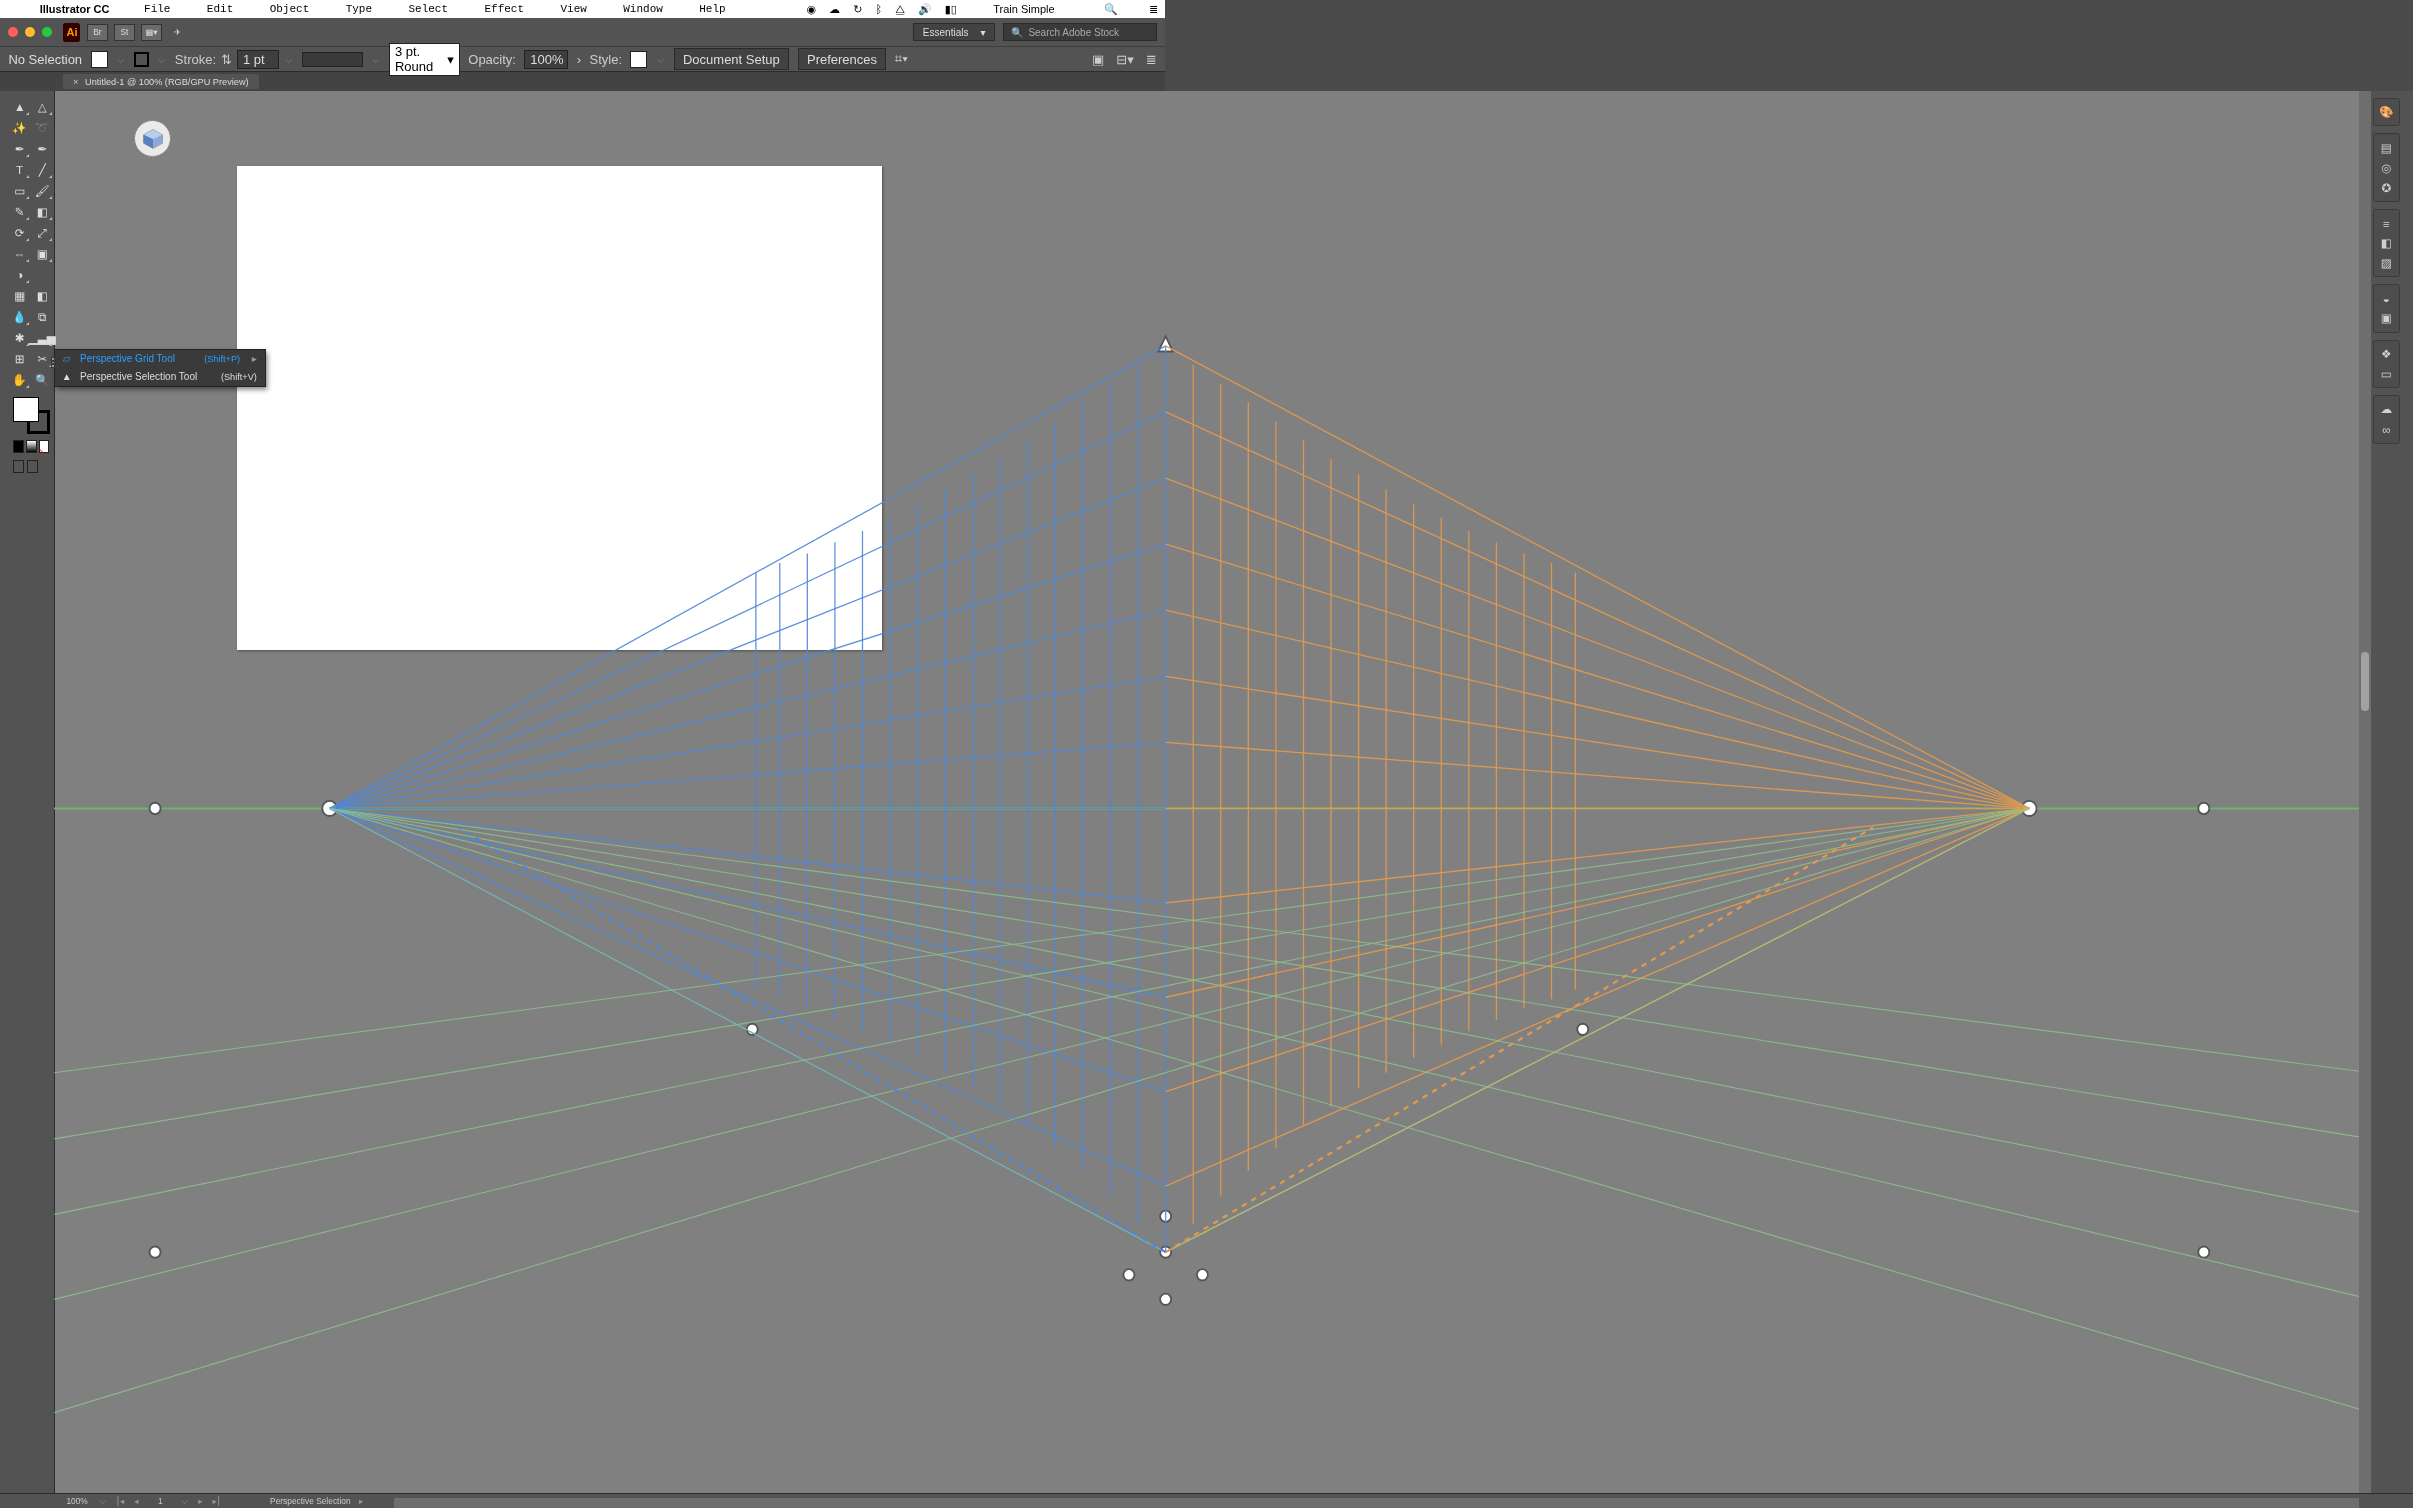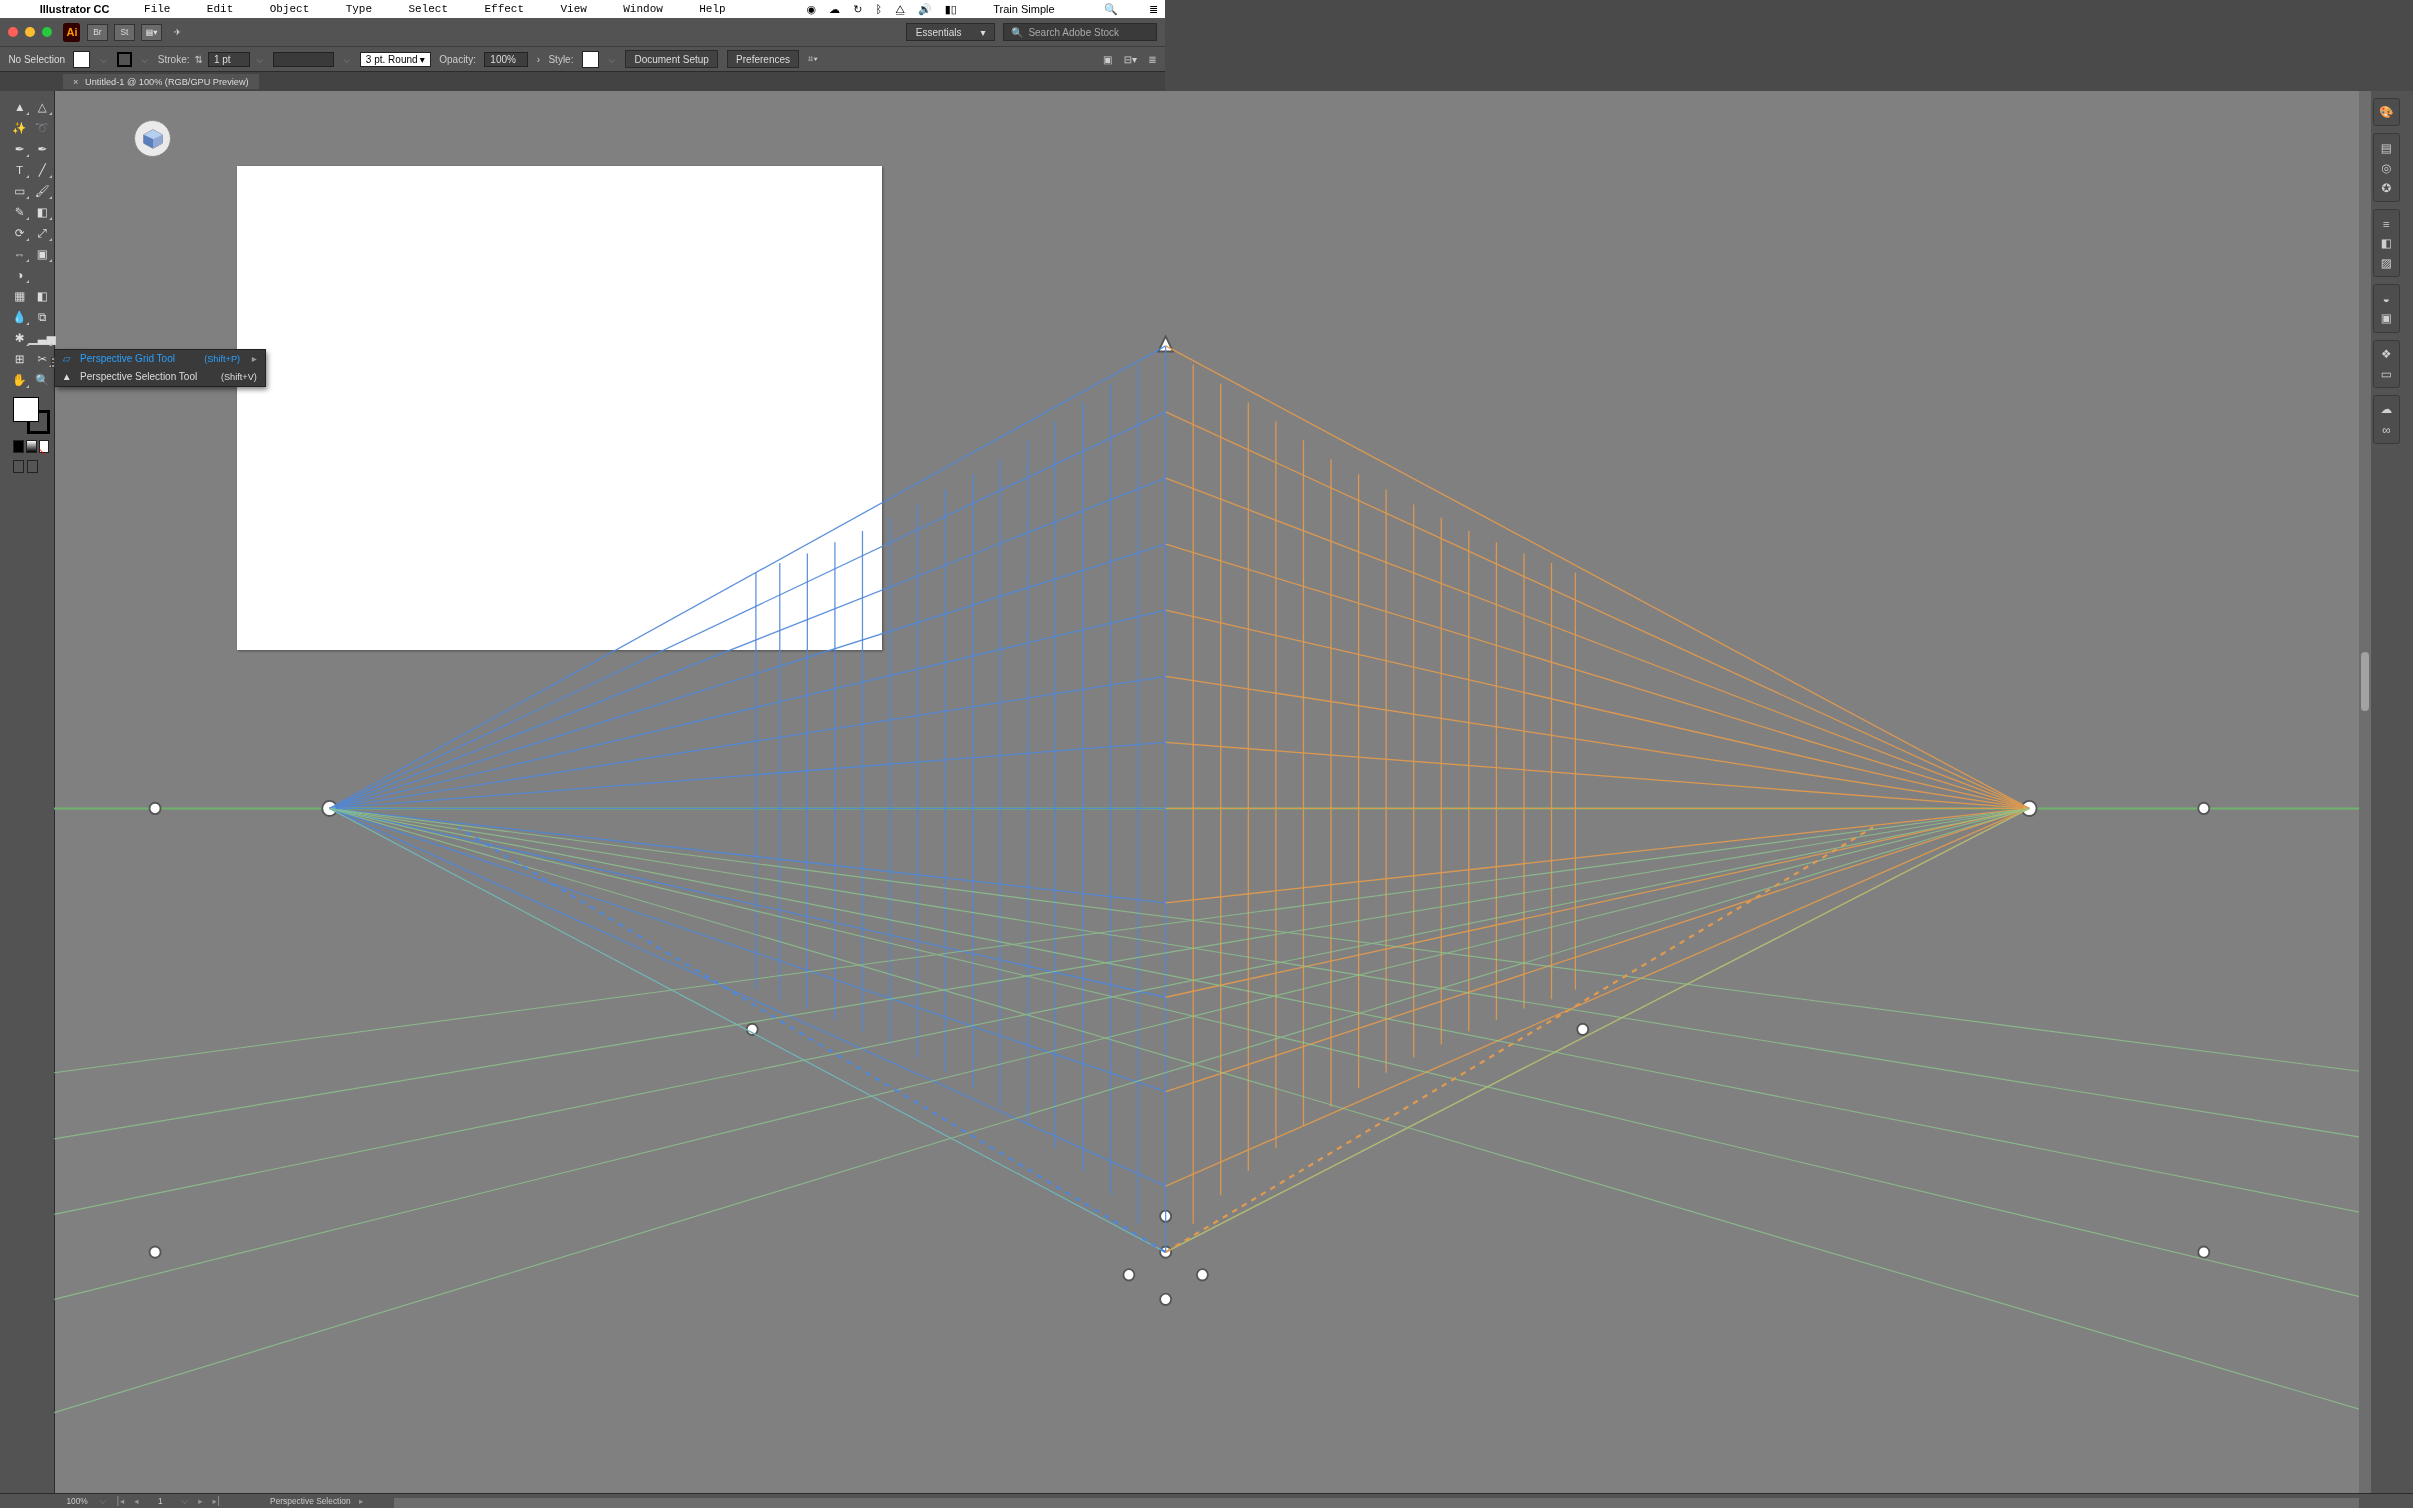"Essentials" .ws-switch { gap: 19px -> 12px }
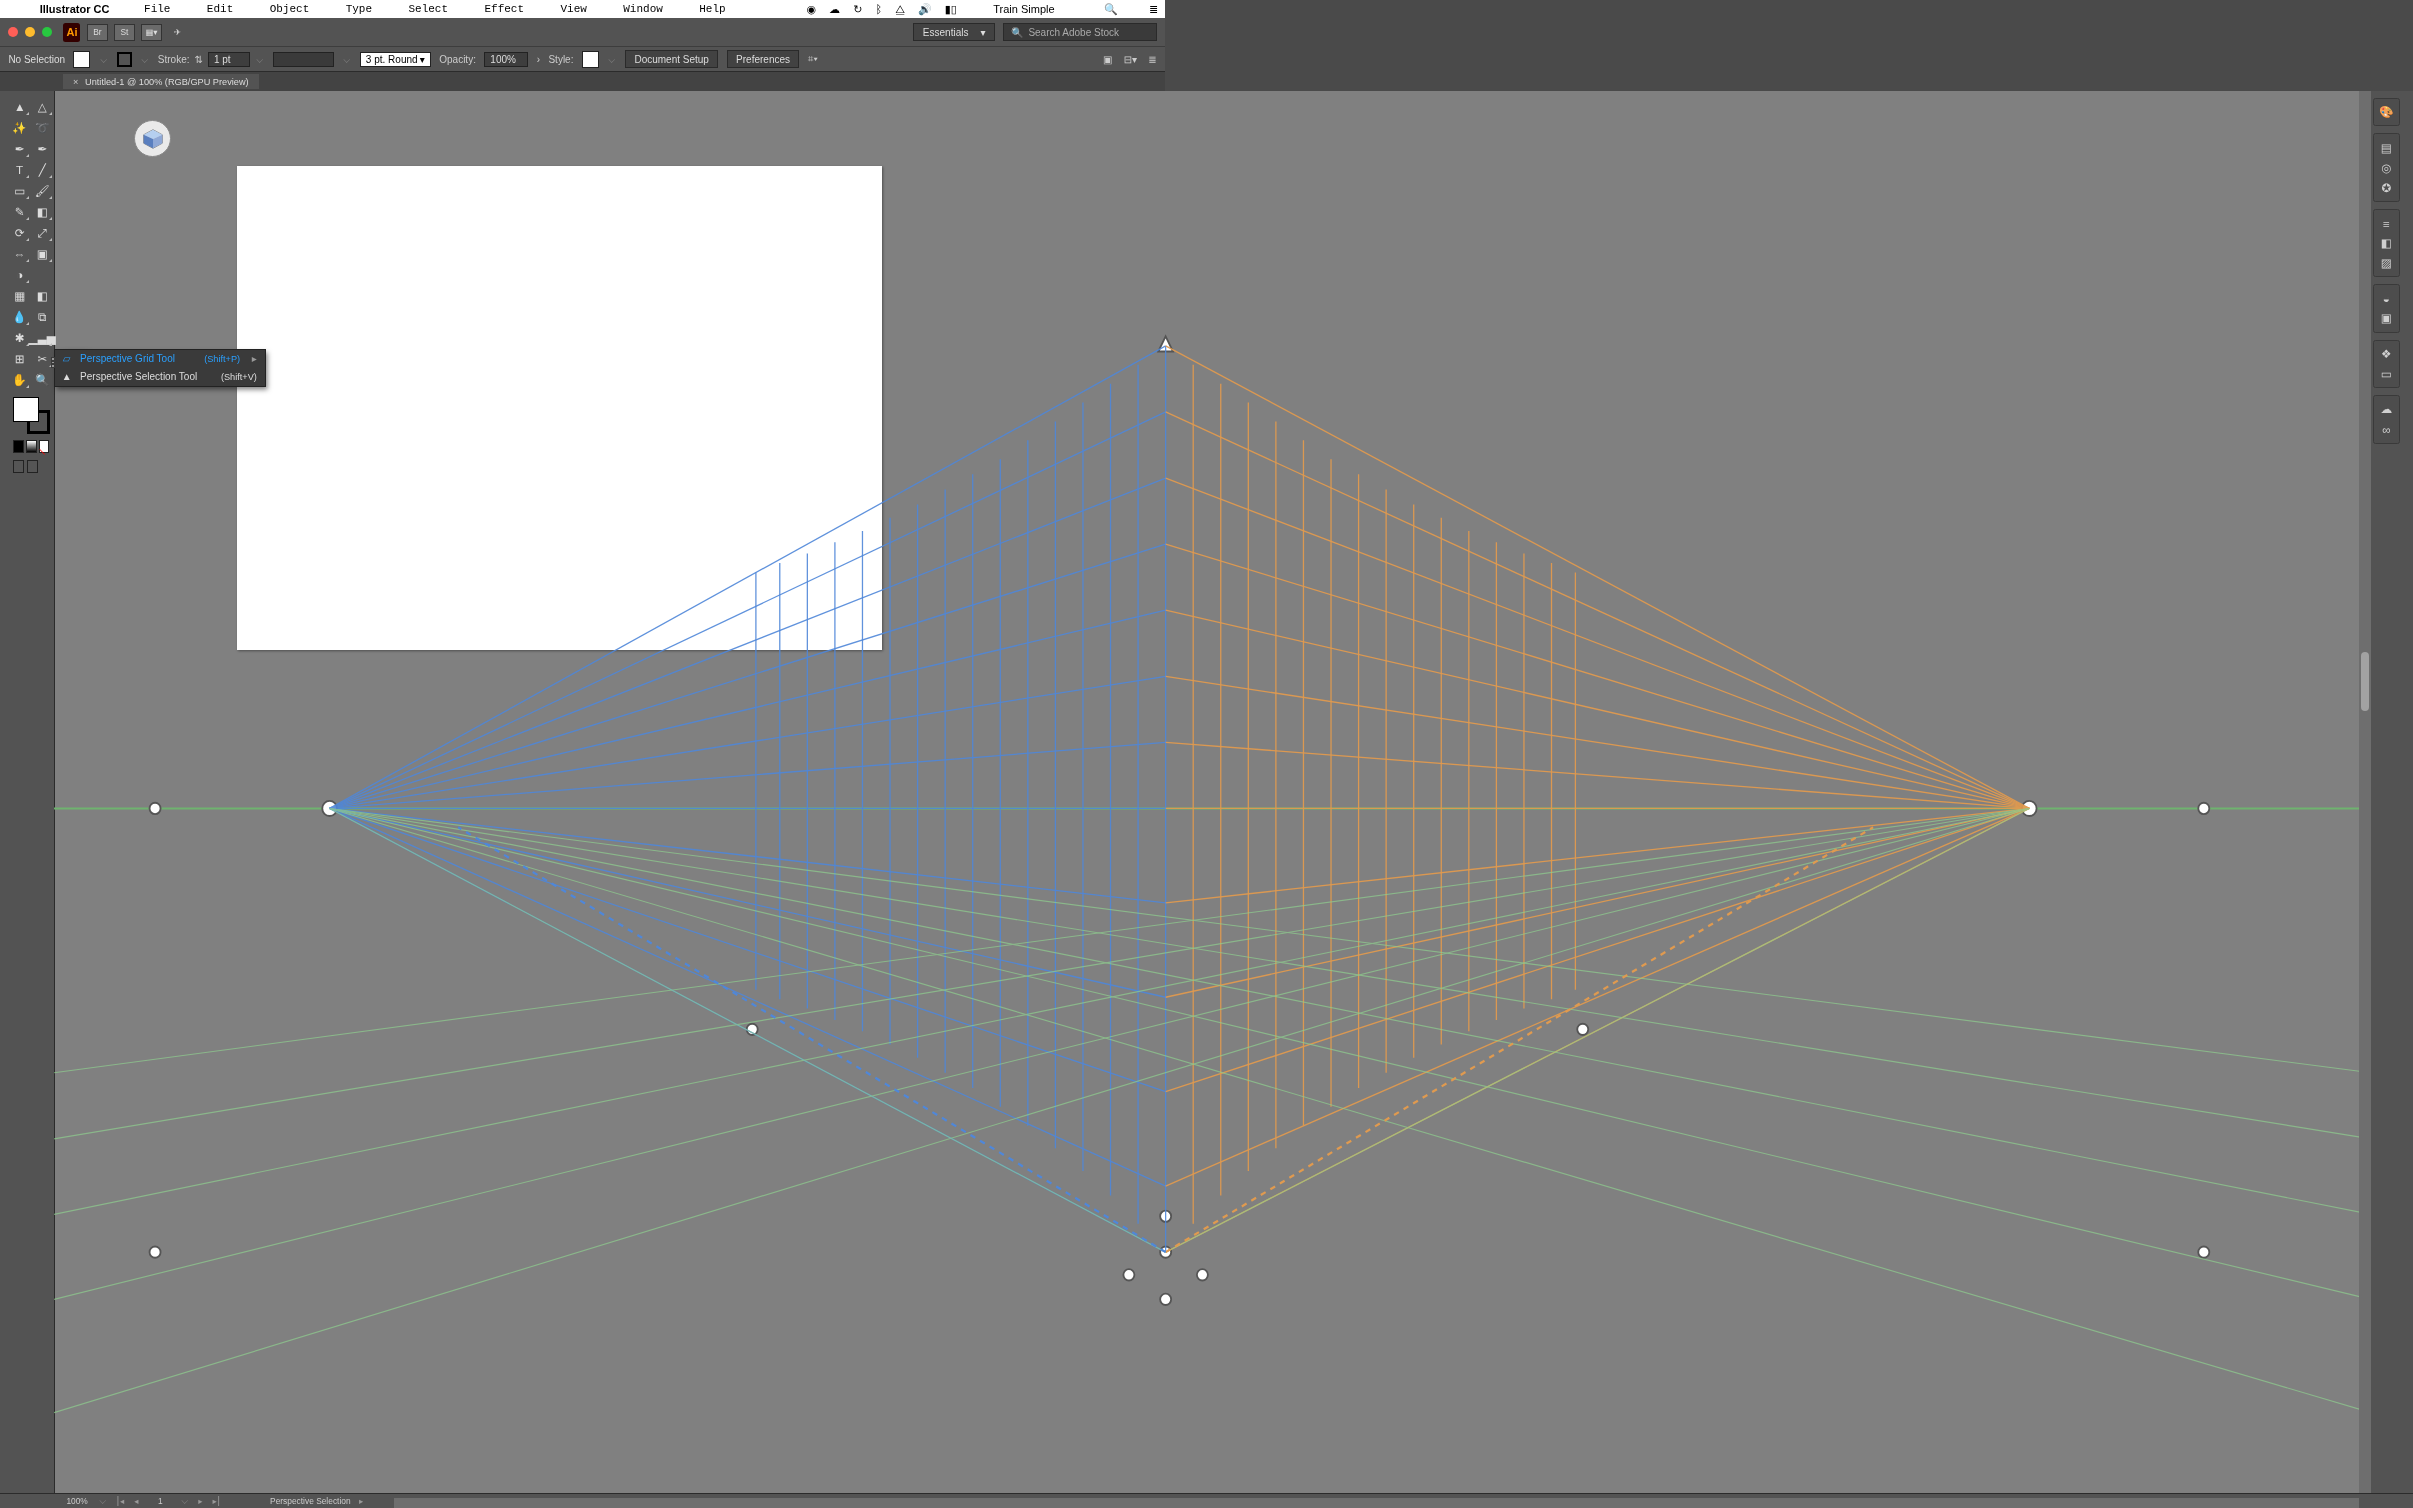"No Selection" .control-bar { font-size: 10px -> 13px }
